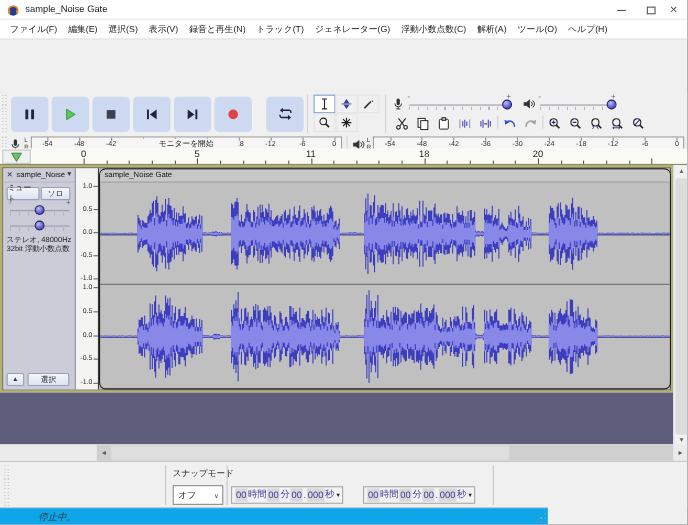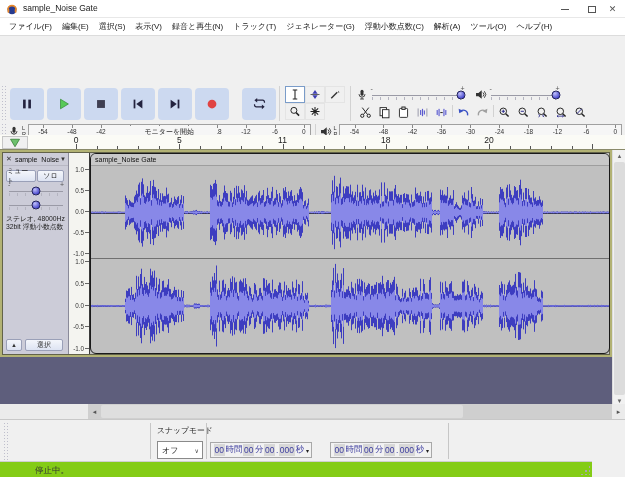"停止中。" #statusbar { background: #84cc16 -> #0ea5e9; font-style: none -> italic; width: 592px -> 498px }
